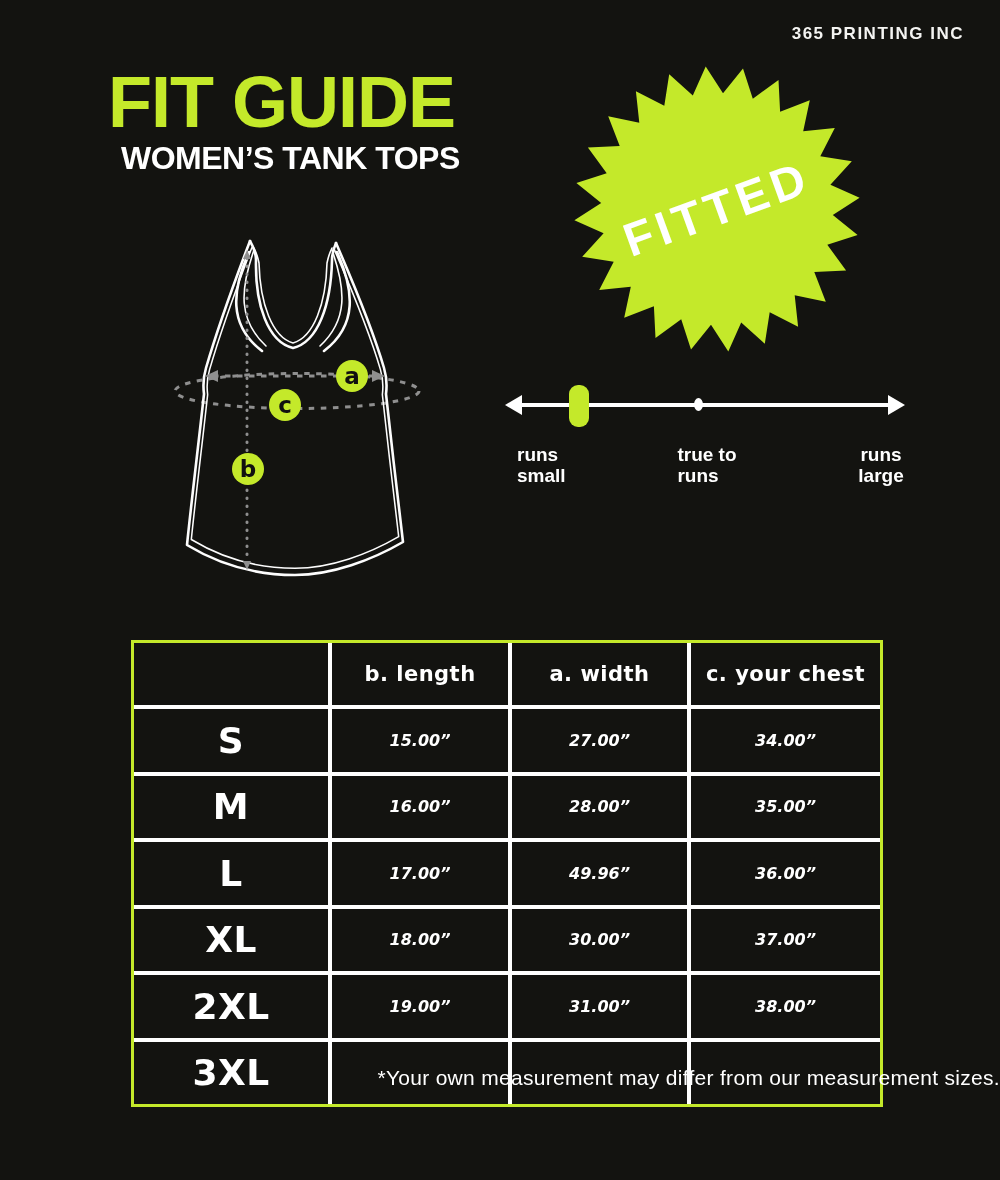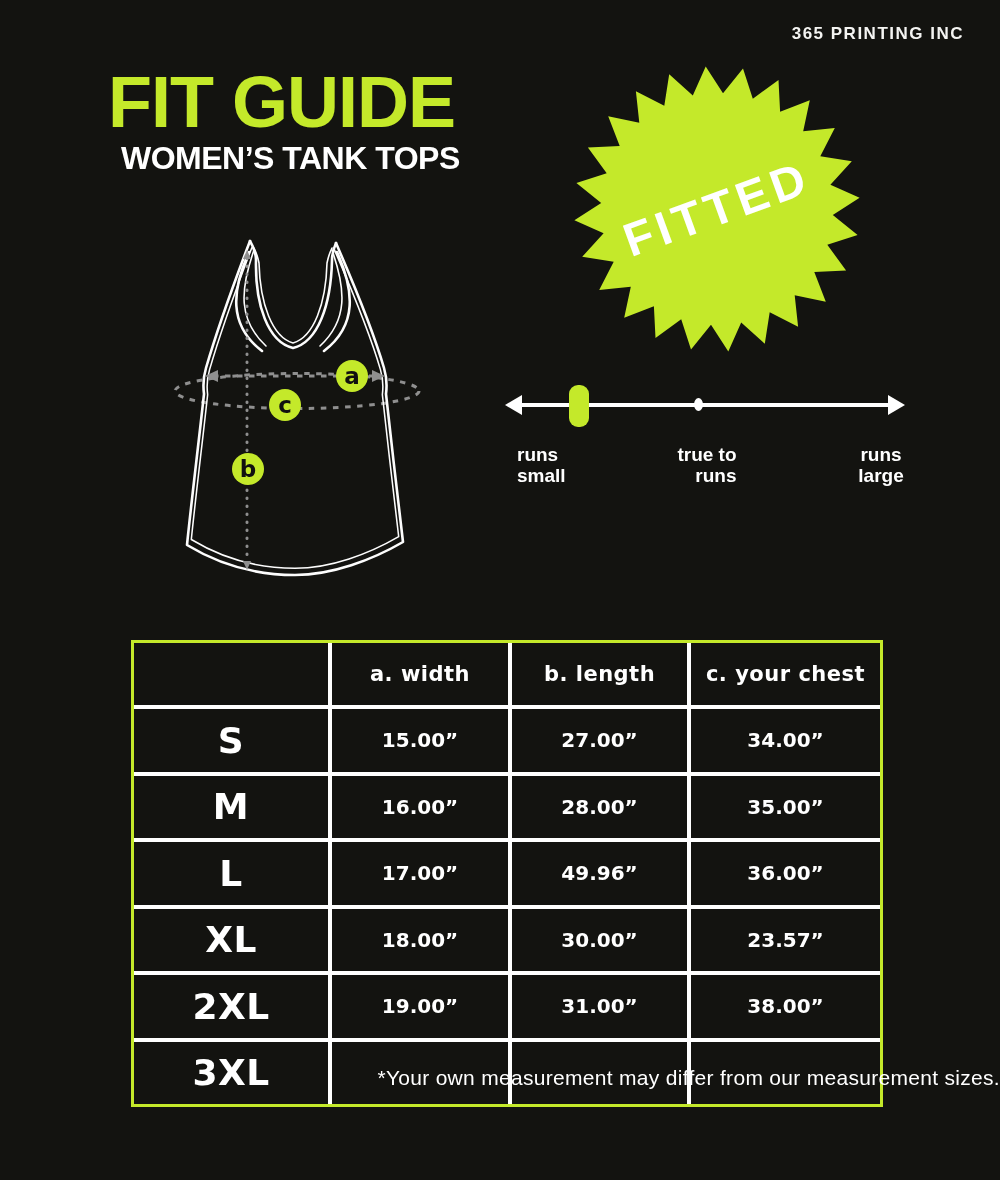"true to" .sl-mid { text-align: right -> left }
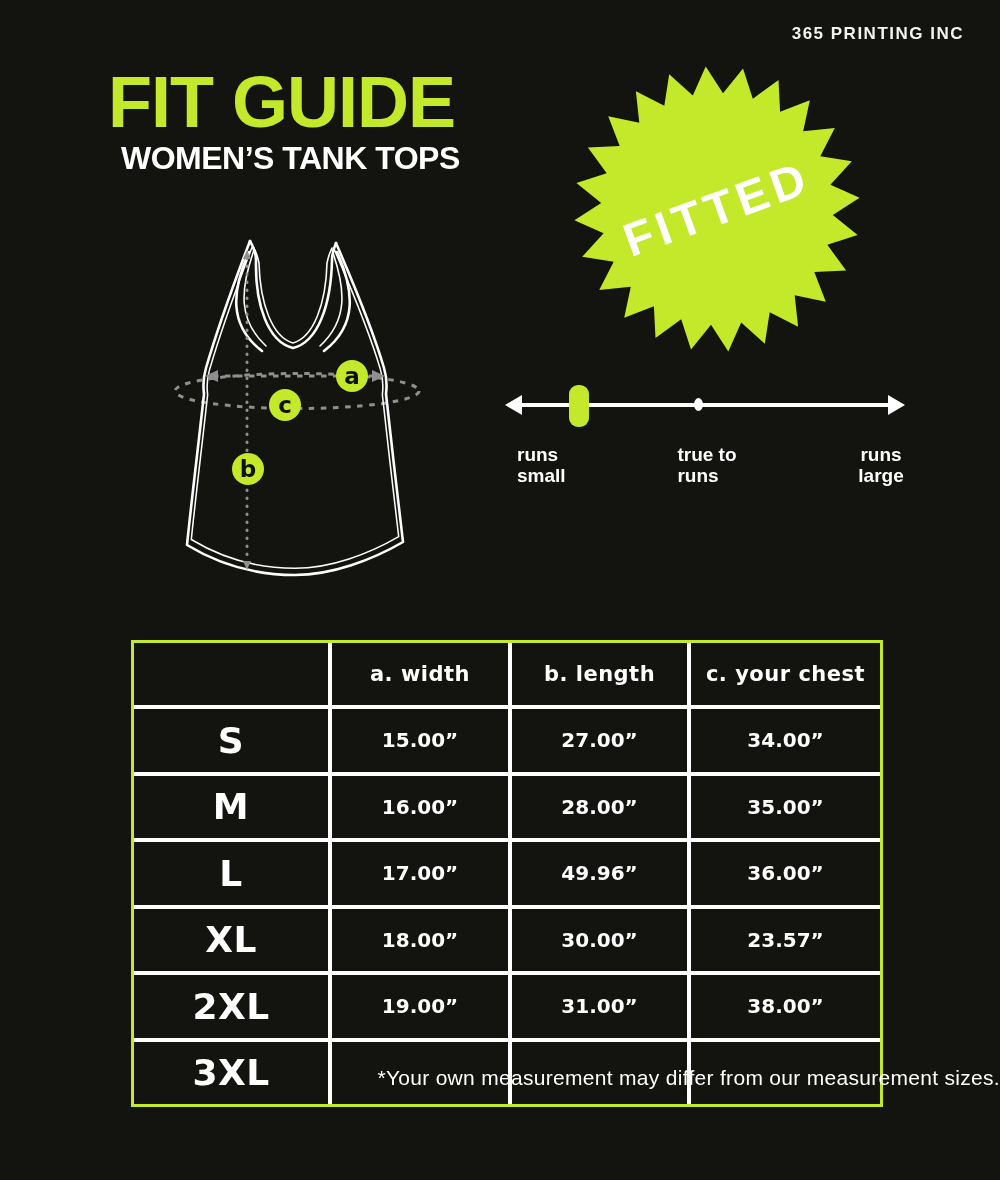"a. width" div.cell { order: before "b. length" -> after "b. length" }
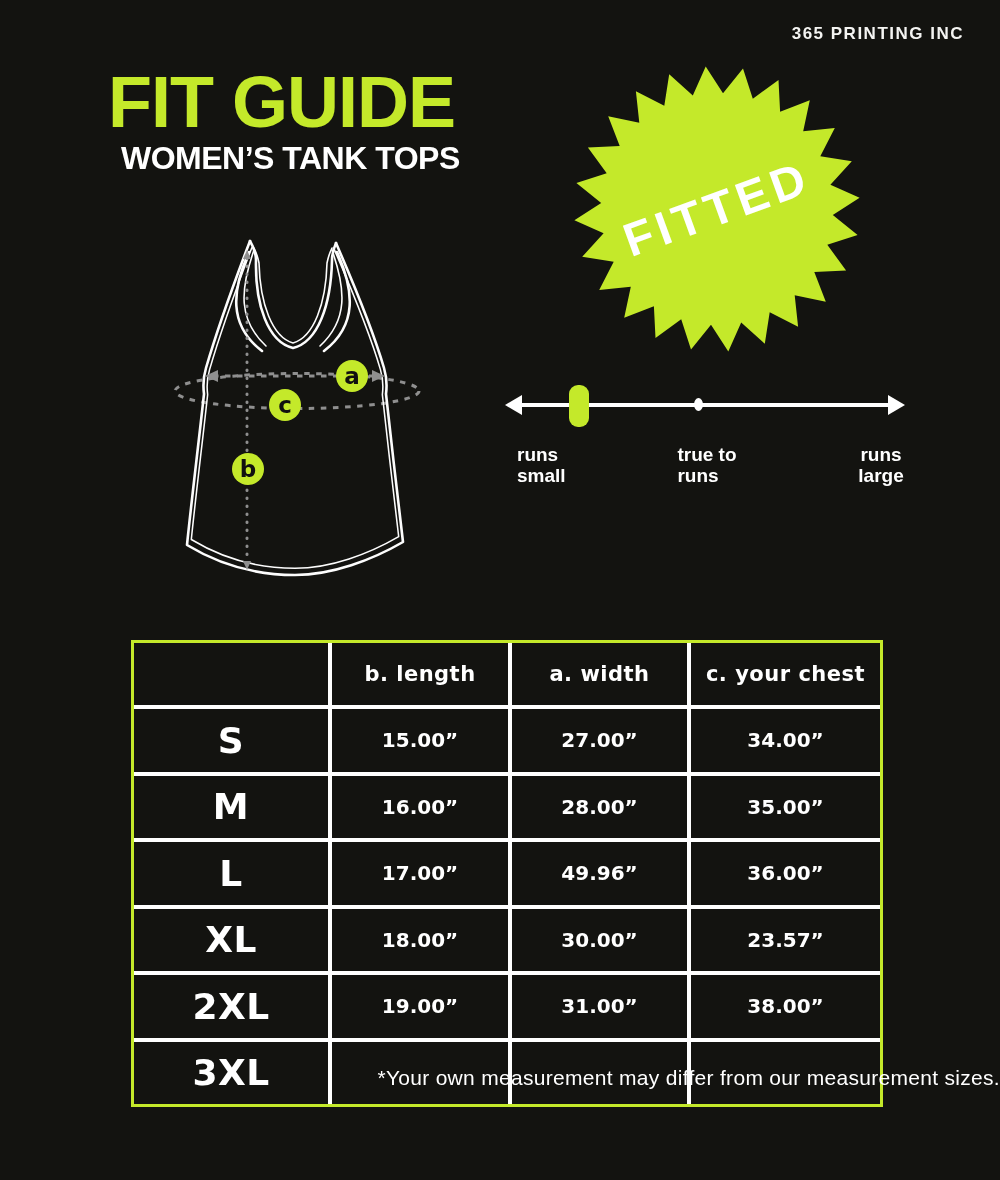"15.00”" .val-cell { font-size: 20px -> 16px; font-style: none -> italic }
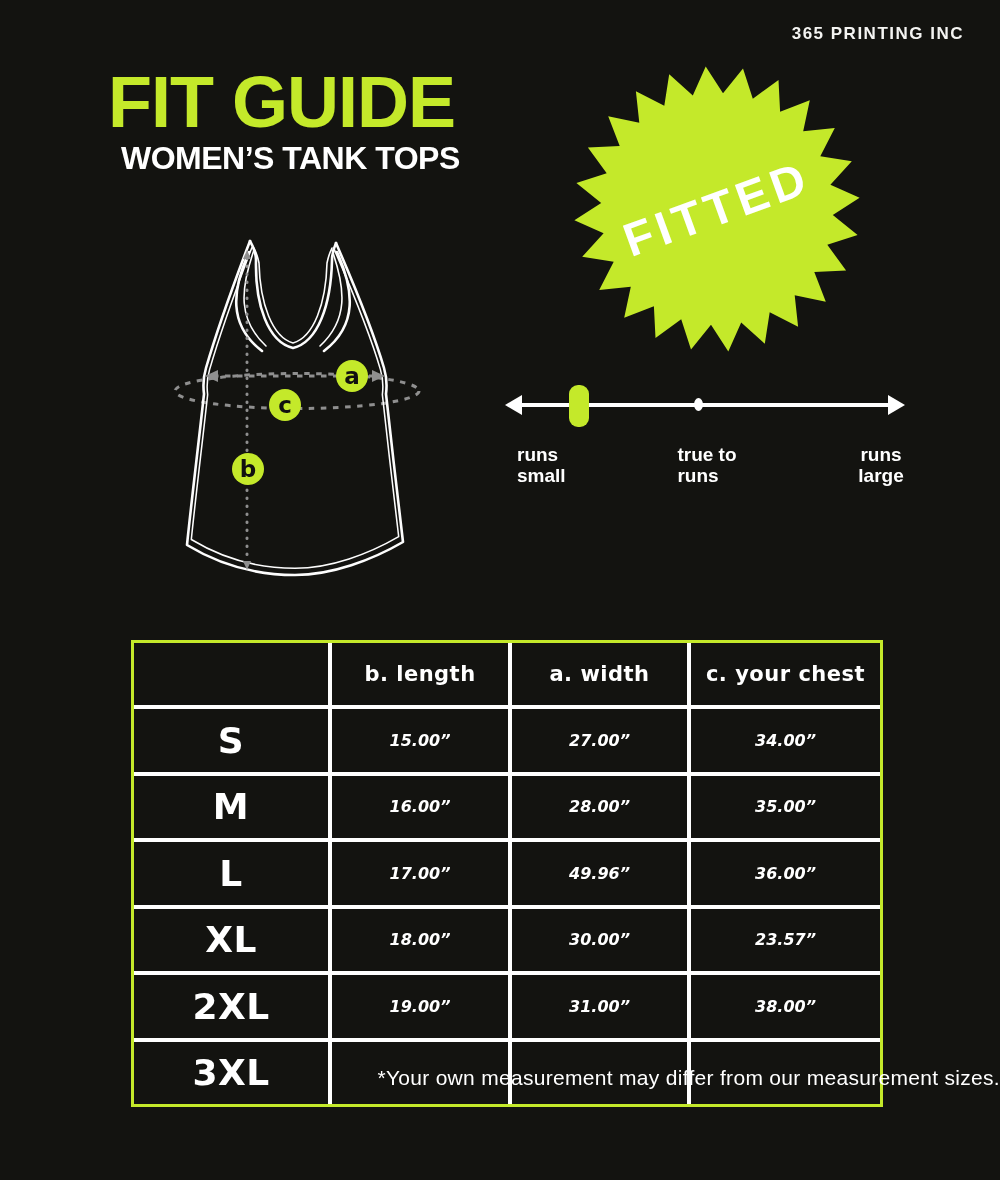"23.57”" div.cell { text: 23.57 -> 37.00 }
